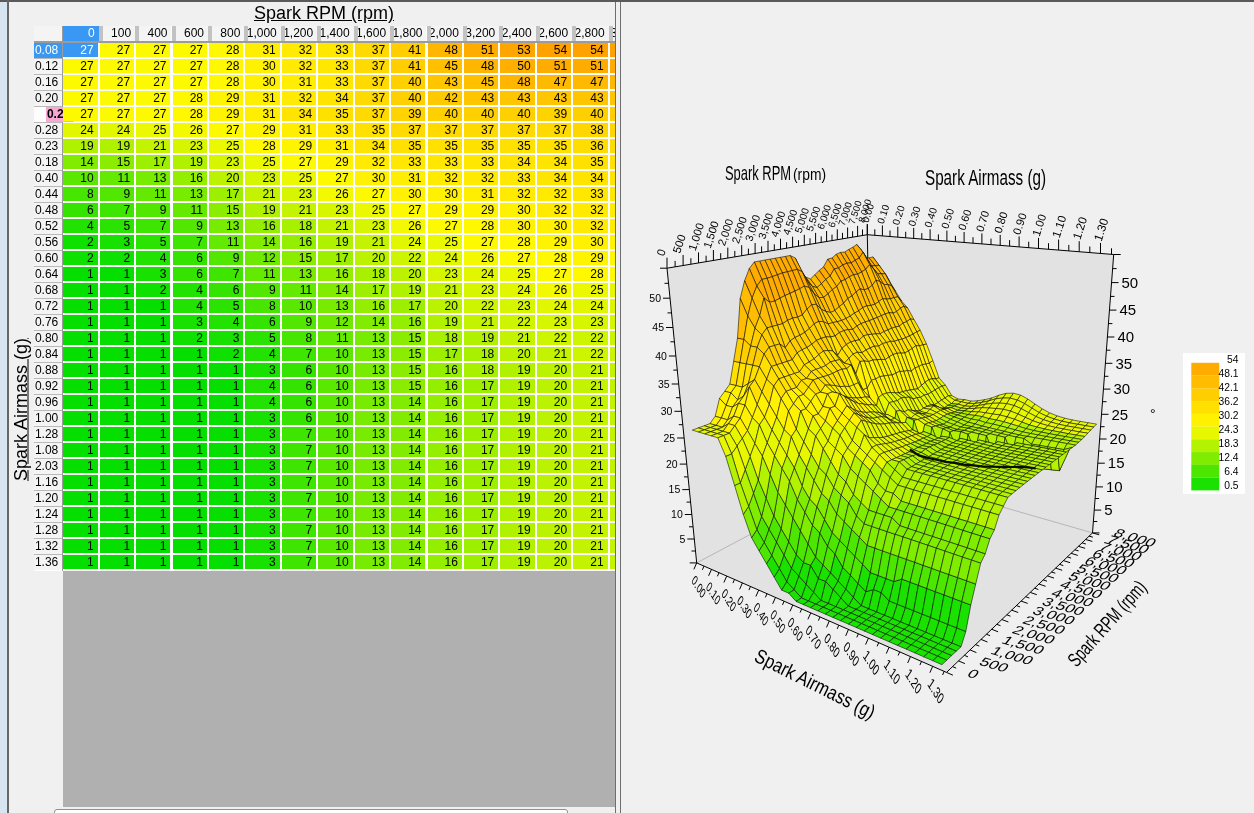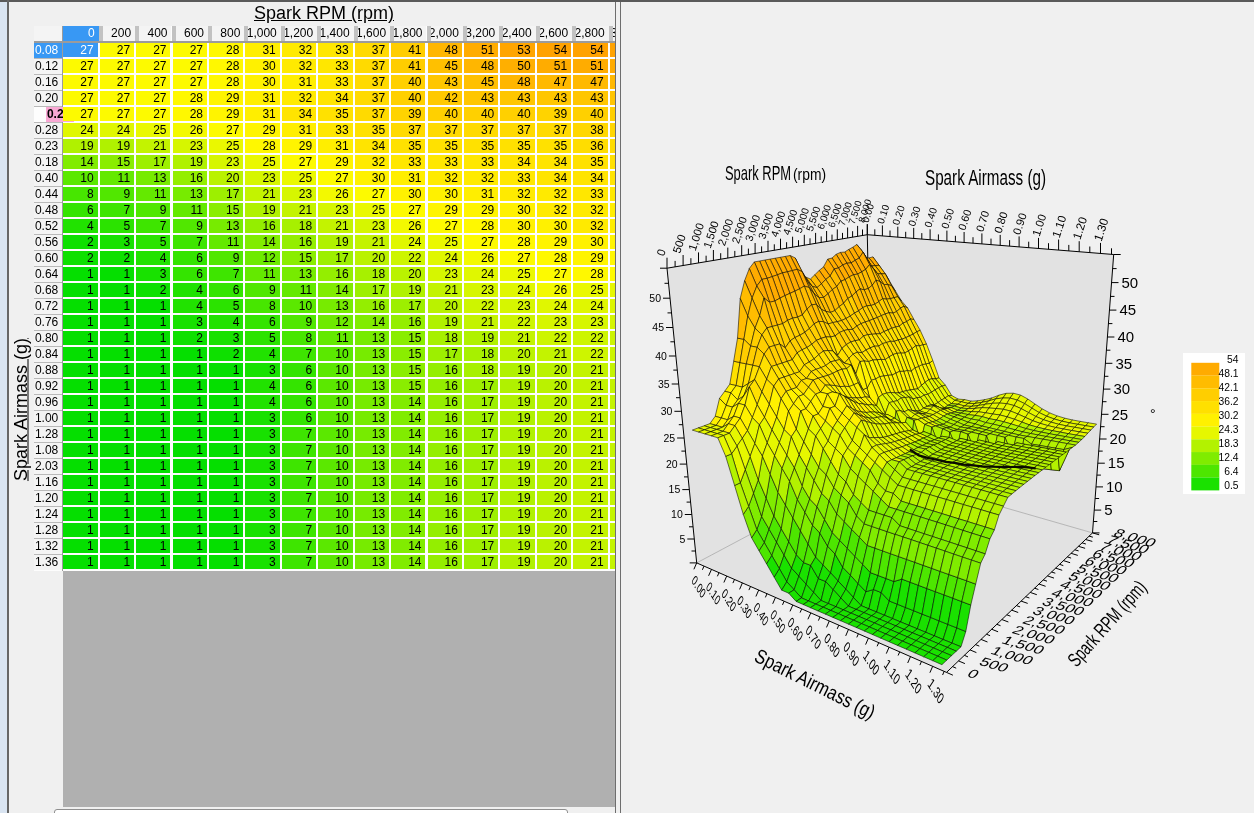"200" div.c { text: 200 -> 100 }
